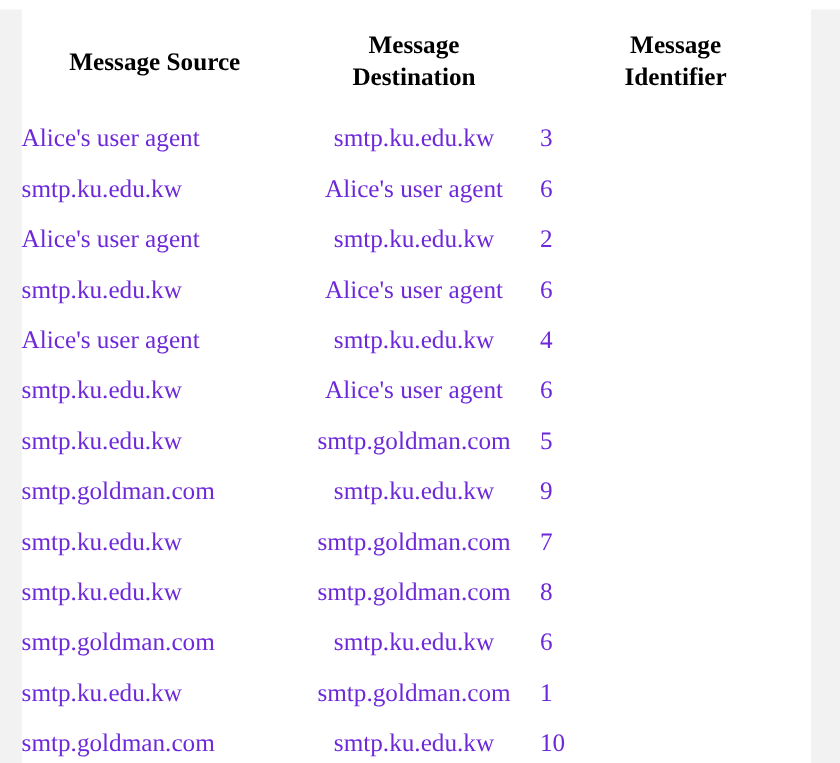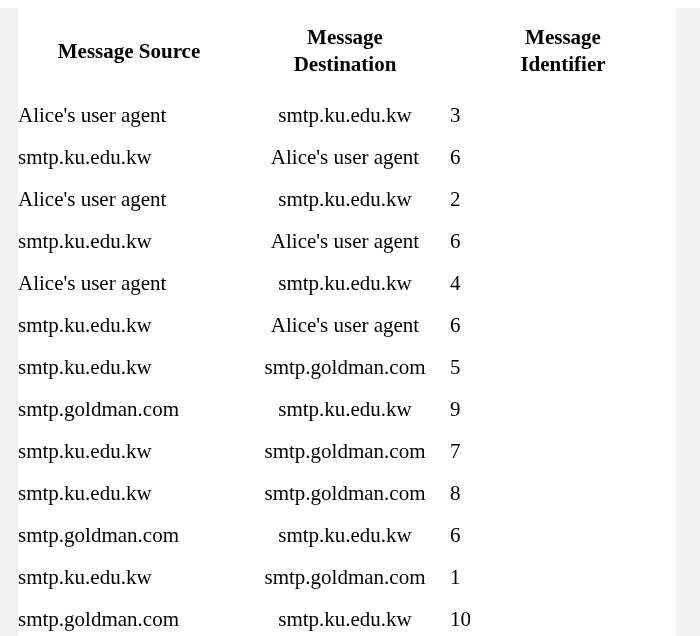"Alice's user agent" table.msg-table tbody td { color: #000000 -> #6d28d9 }
